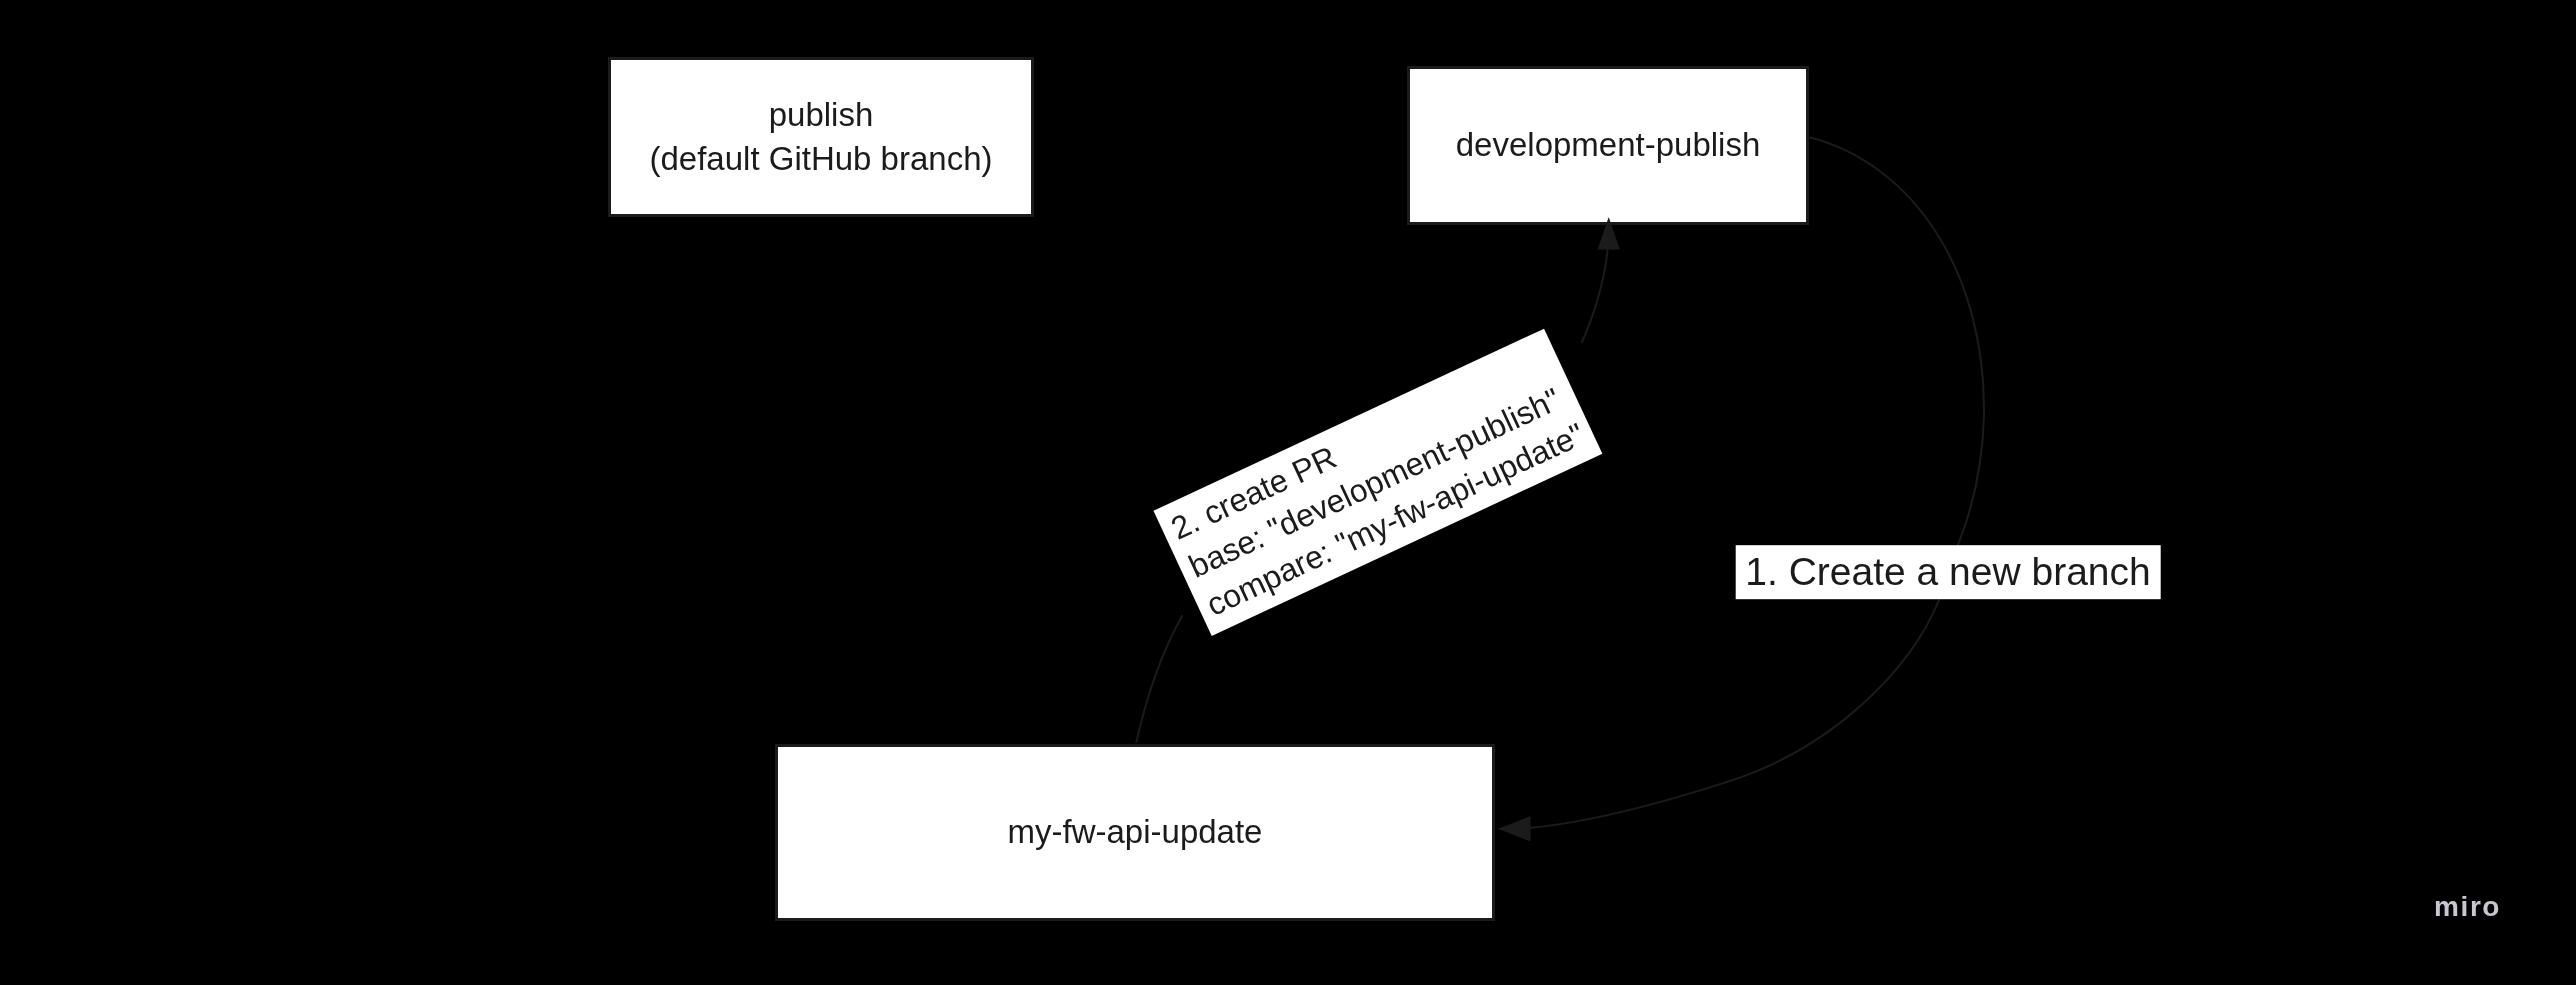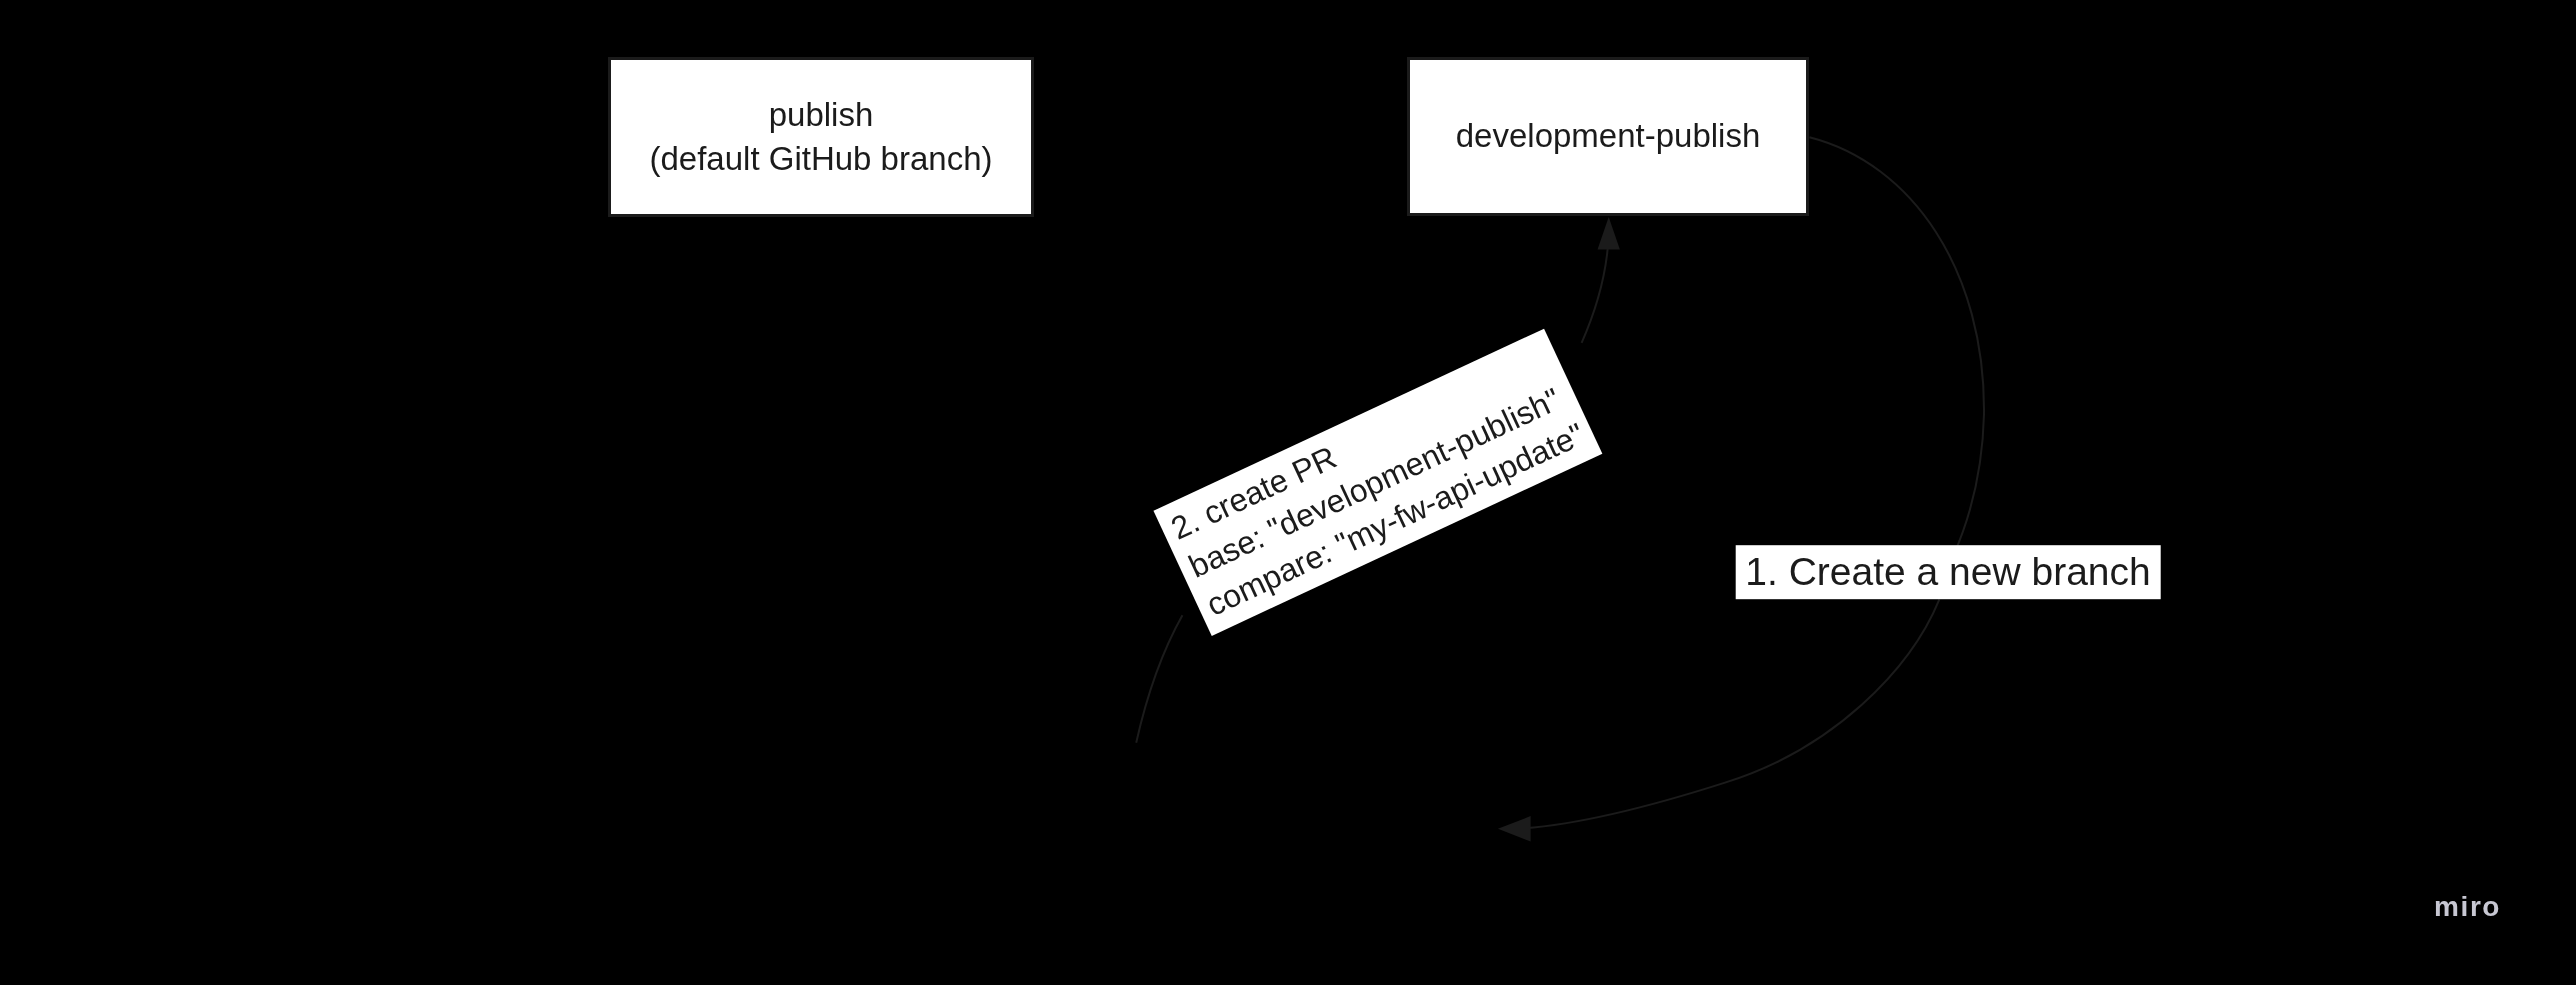"development-publish" #node-development-publish { top: 57px -> 66px }
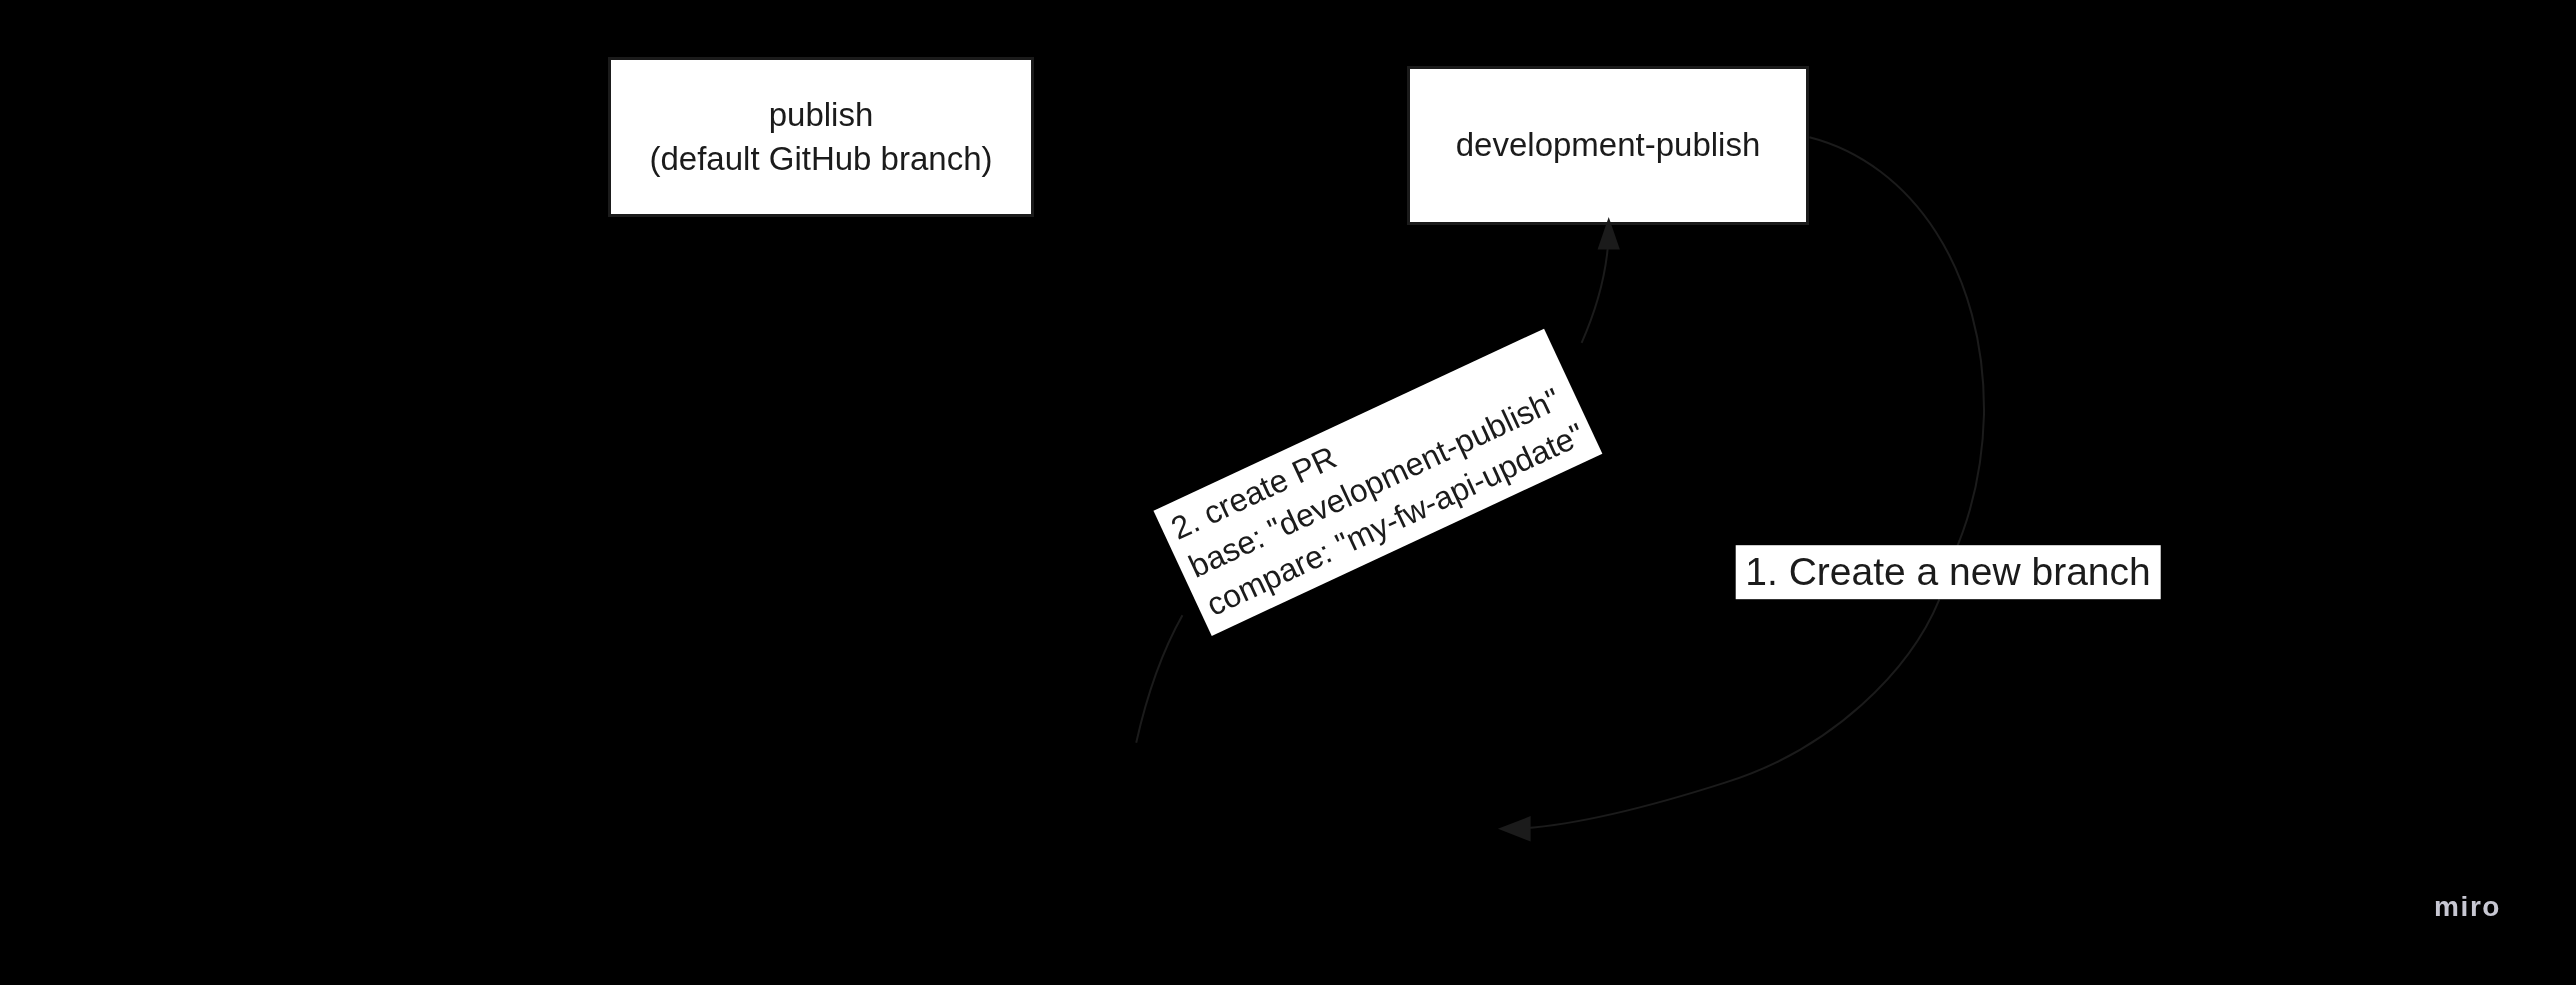"my-fw-api-update" div.node { html: none -> <div> <div>my-fw-api-update</div> </div> }
